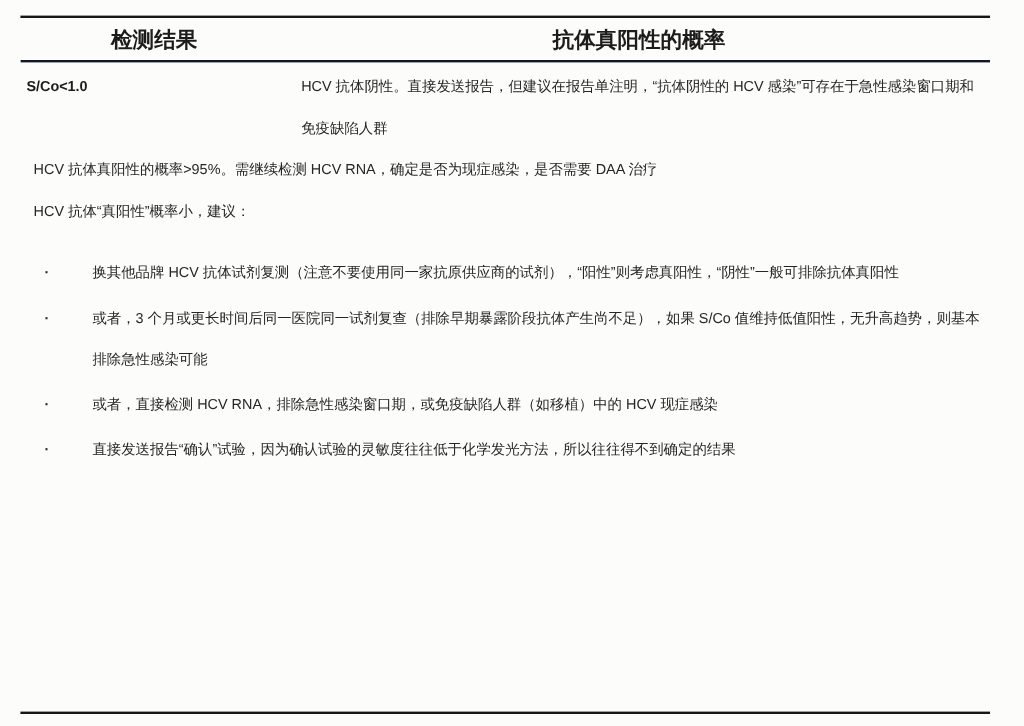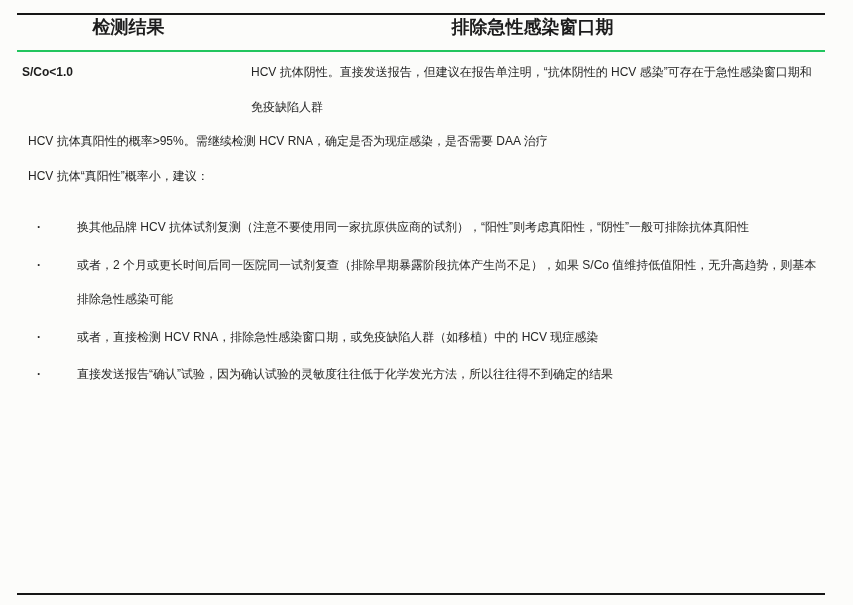"检测结果" .thead { align-items: none -> center; border-bottom: 2px solid #22c55e -> 2px solid #0f172a }
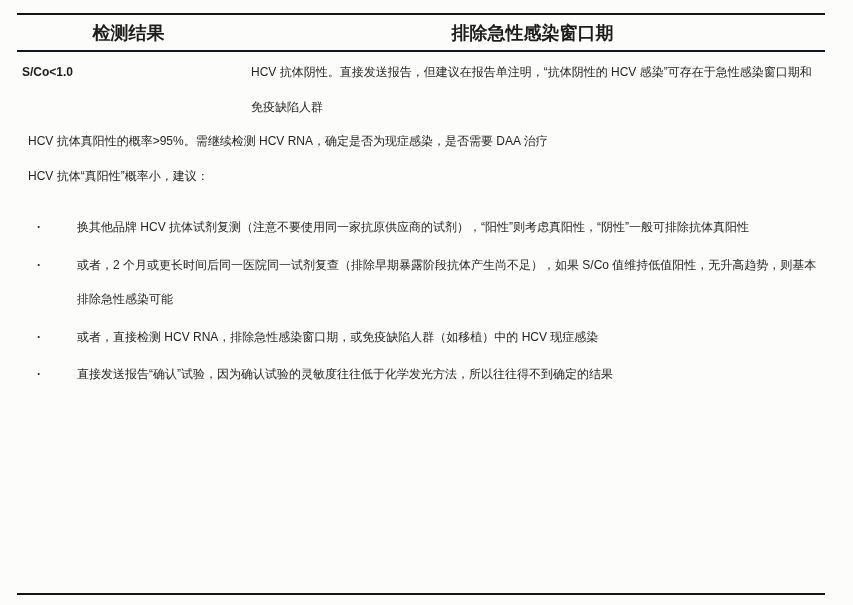"排除急性感染窗口期" div.th-right { text: 排除急性感染窗口期 -> 抗体真阳性的概率 }
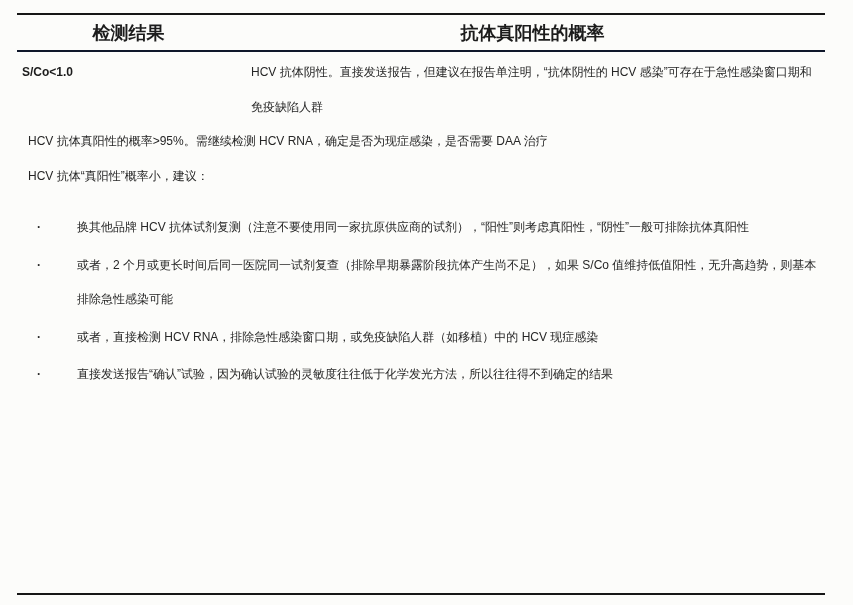"或者，2" span.bullet-text { text: 2 -> 3 }
